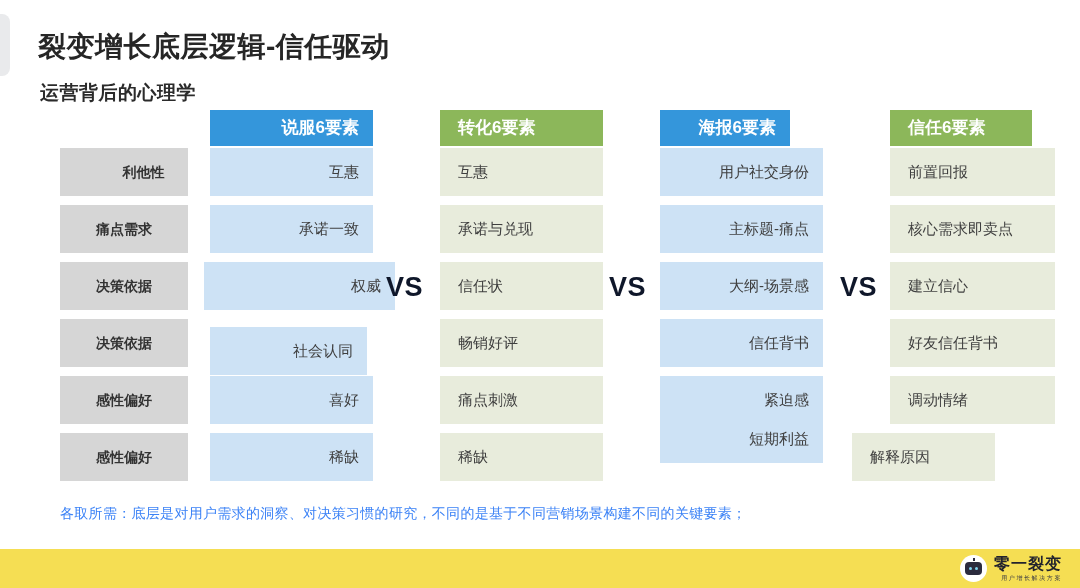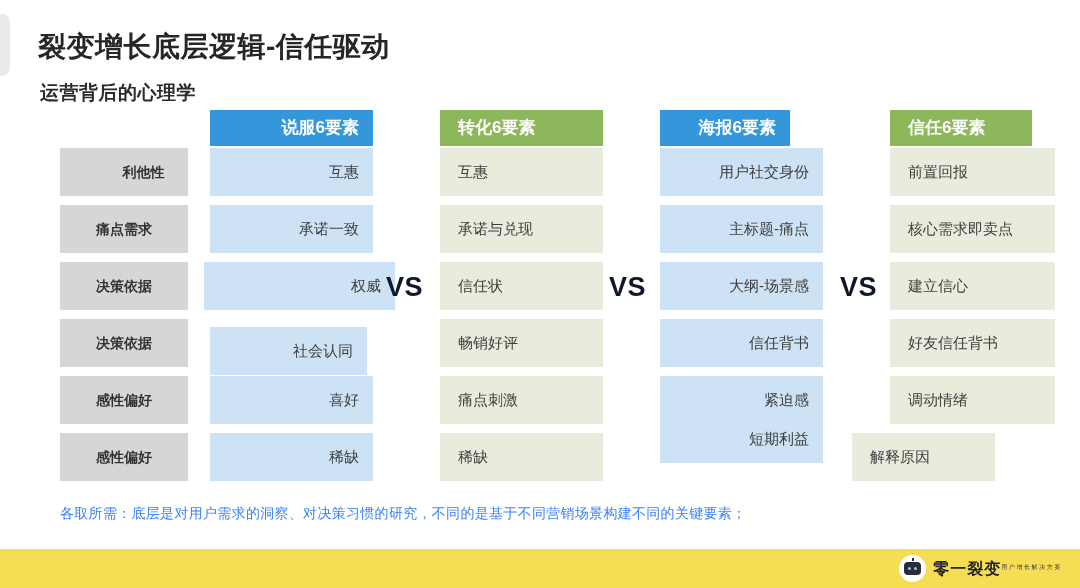"零一裂变" .logo-text { flex-direction: row -> column }
